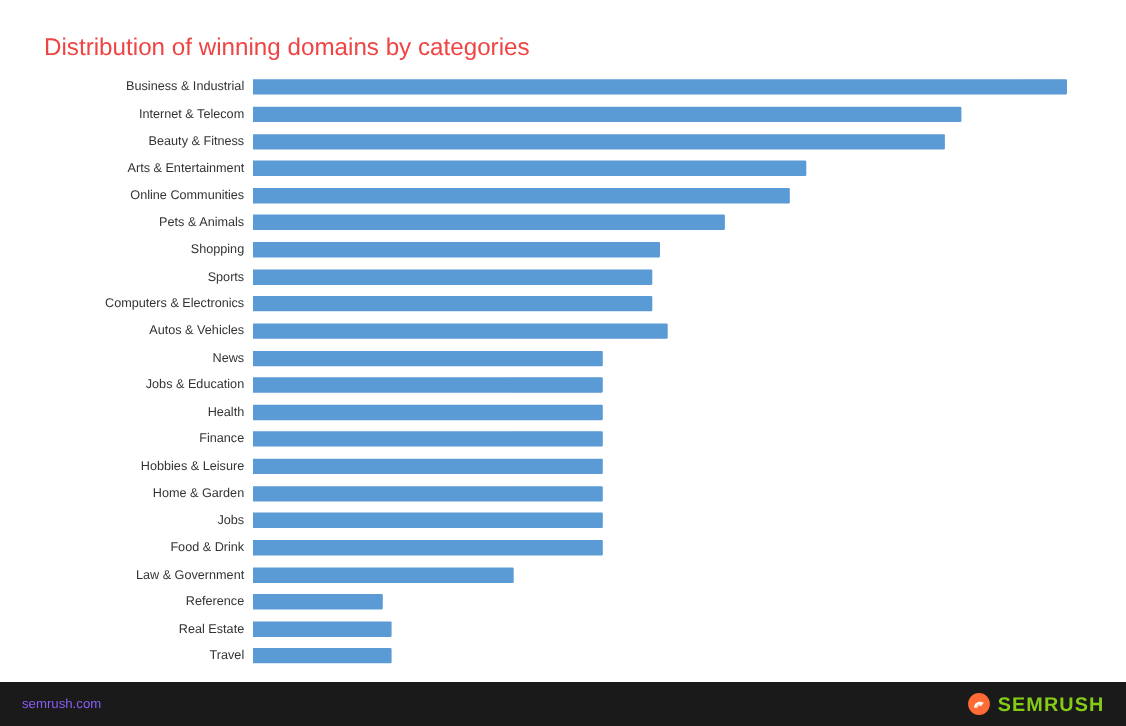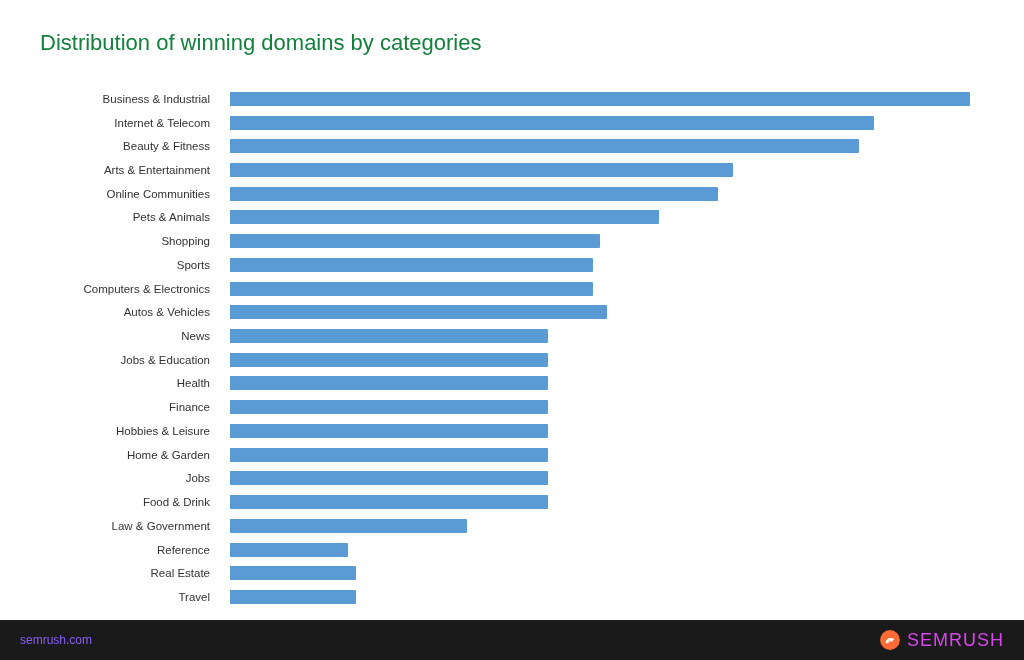"Distribution of winning domains by" .chart-title { color: #15803d -> #ef4444; margin-bottom: 32px -> 12px }
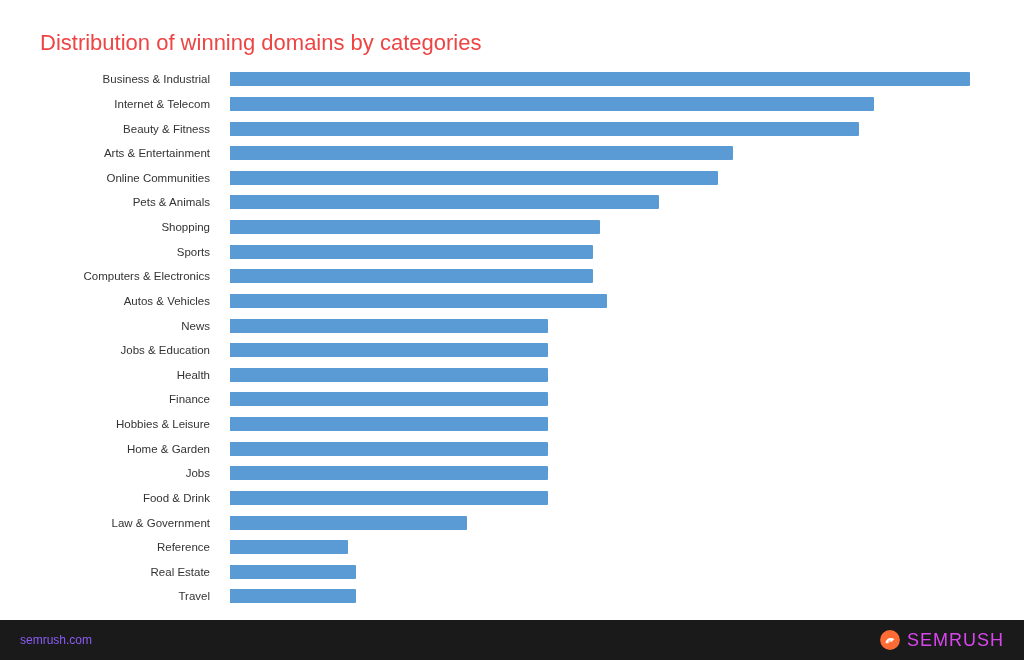"Business & Industrial" .bar-label { padding-right: 20px -> 8px }
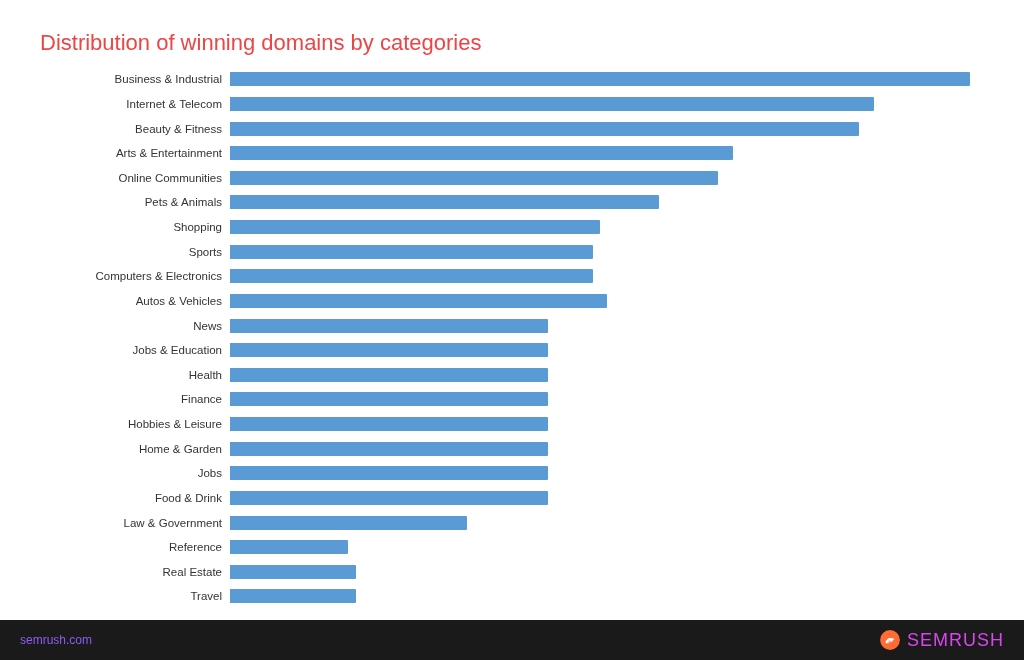"SEMRUSH" .semrush-text { color: #d946ef -> #84cc16; font-weight: 400 -> 700 }
